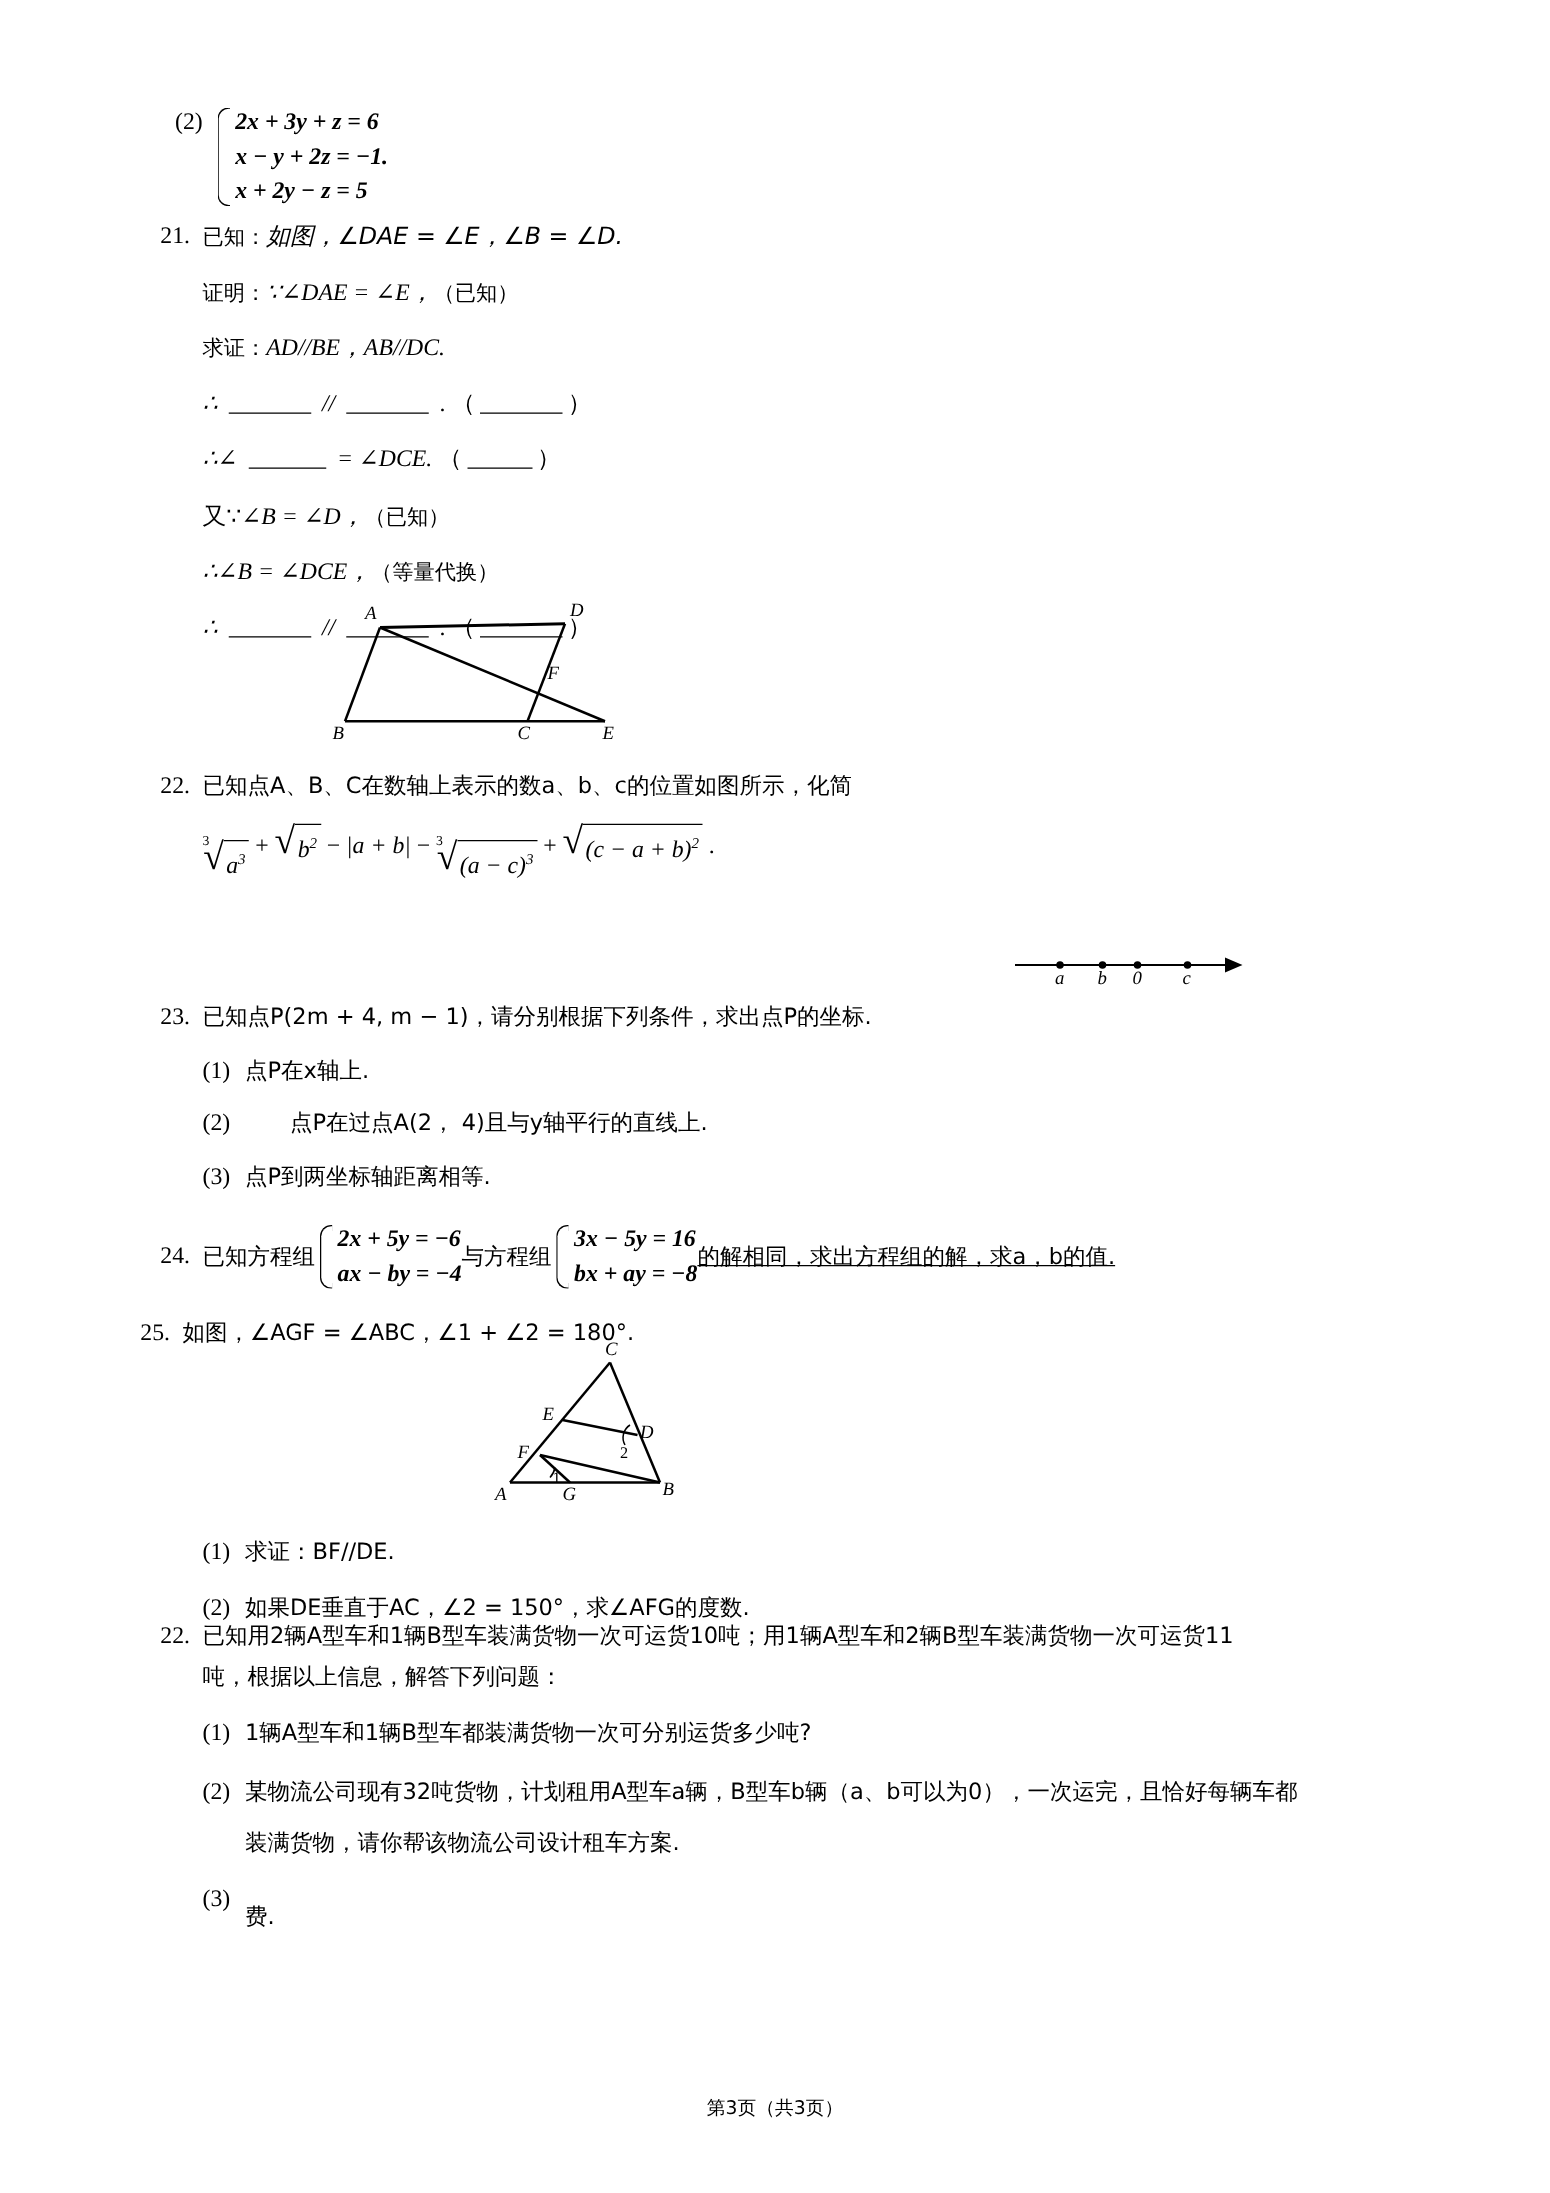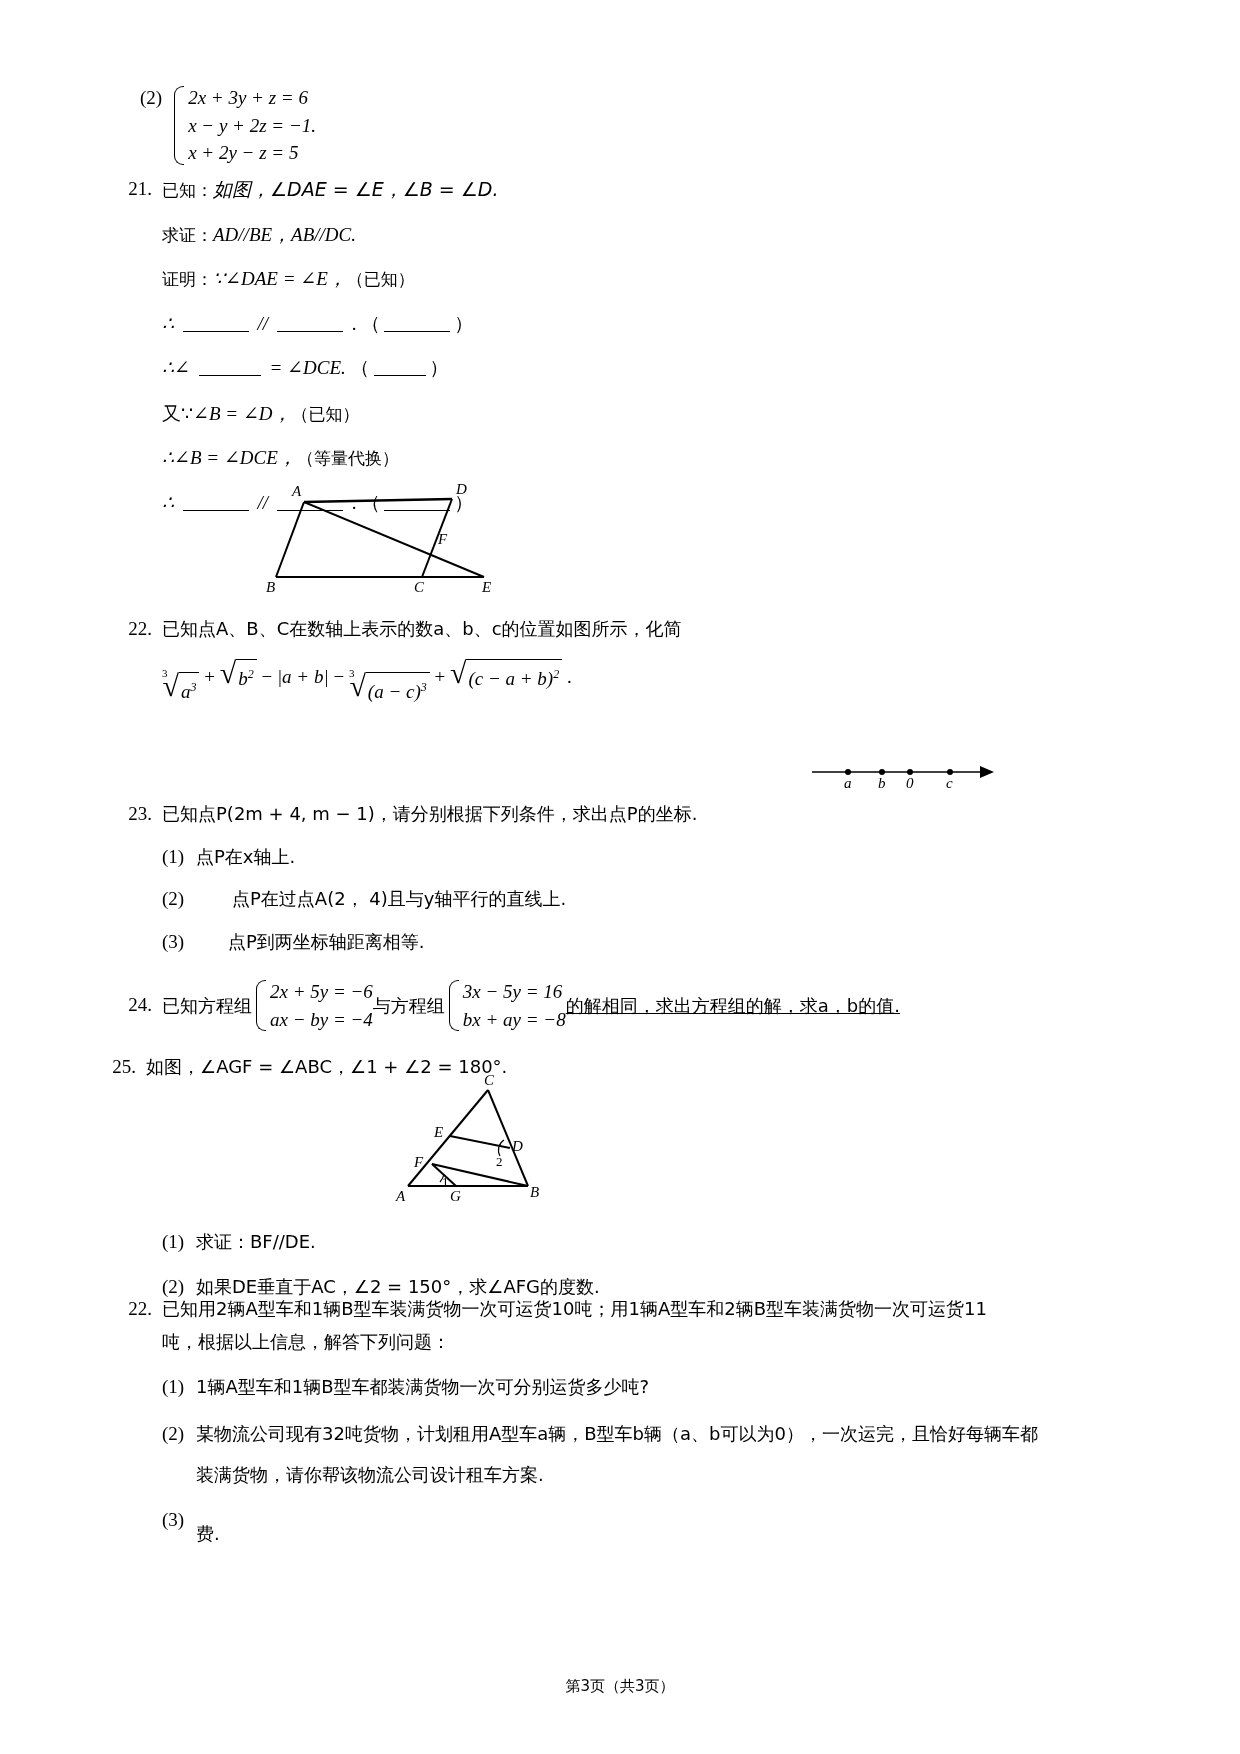"2x + 3y + z" .eqs > div { font-weight: none -> bold }
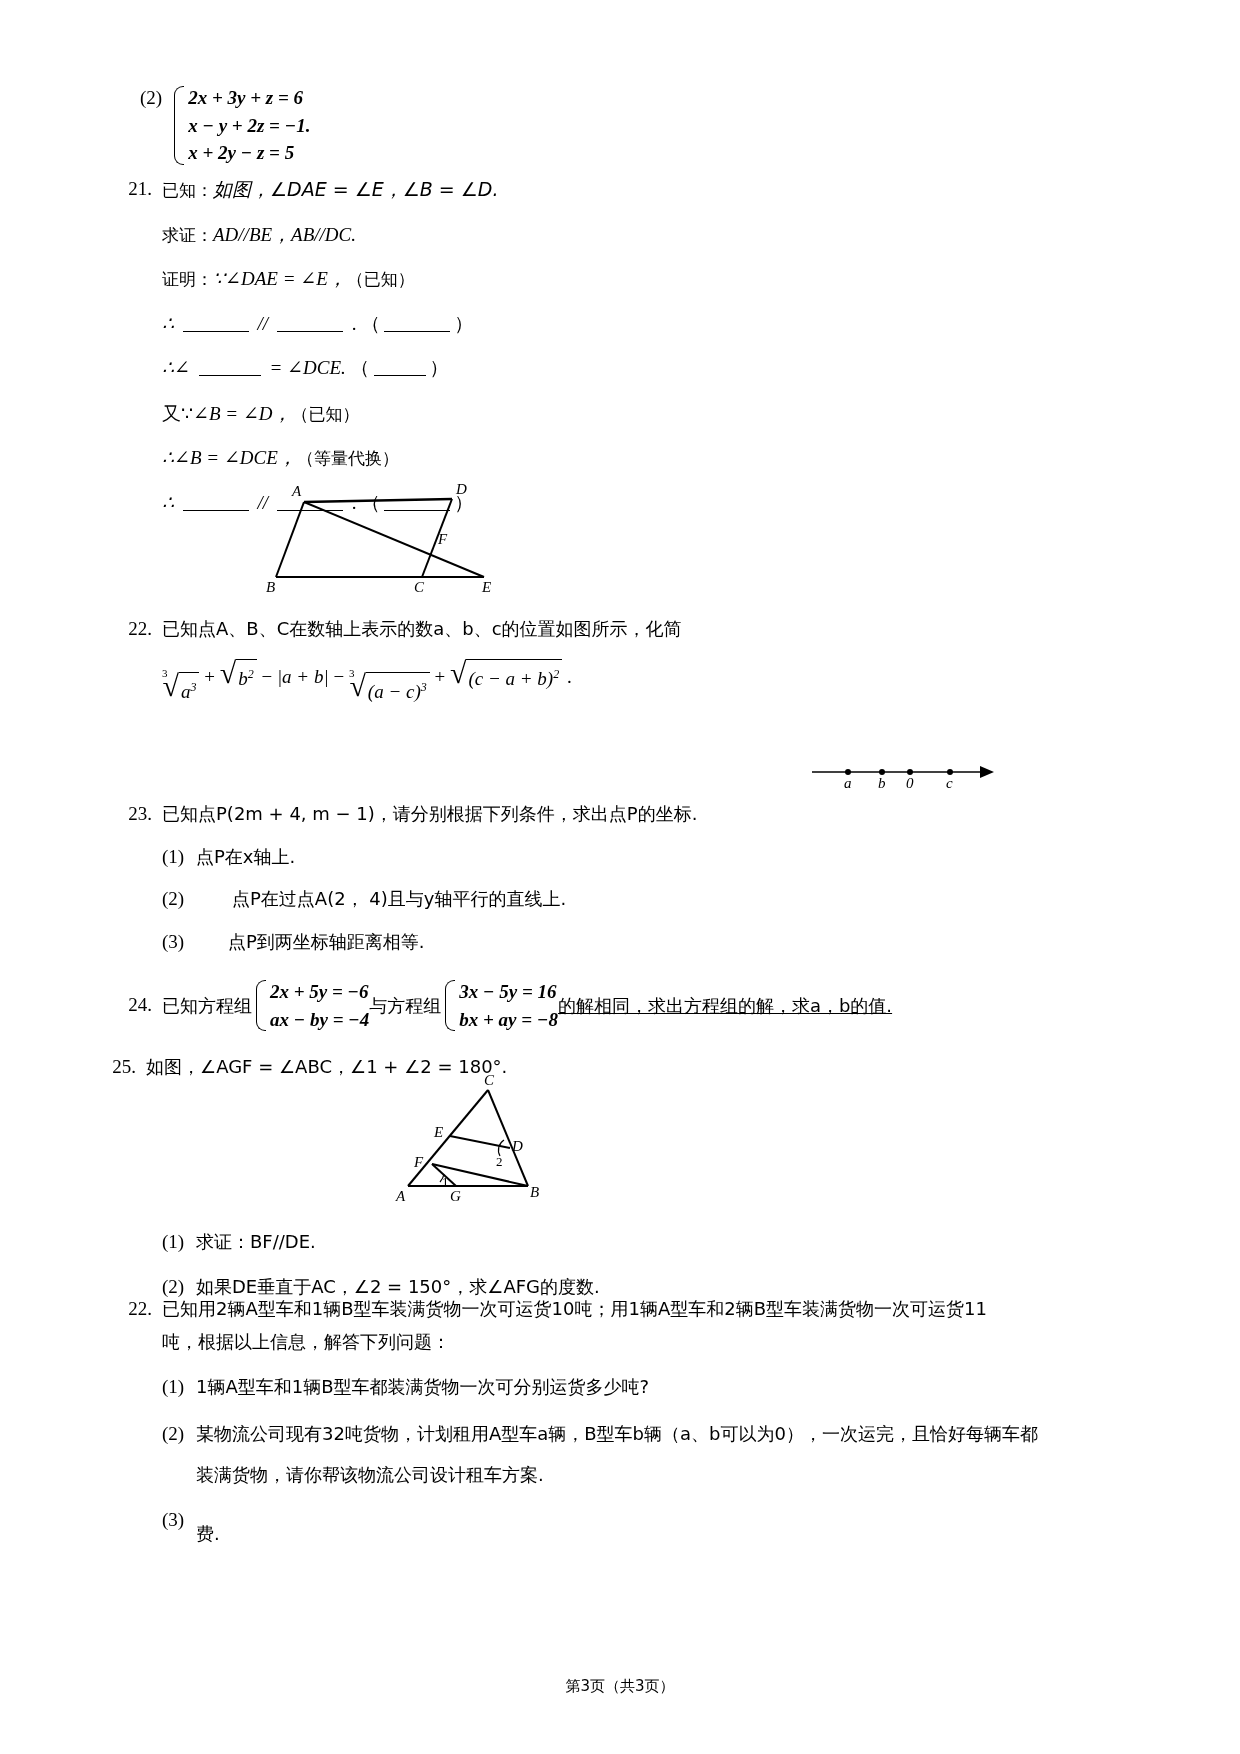"求证：AD//BE，AB//DC." div.row { order: before "证明：∵∠DAE = ∠E，（已知）" -> after "证明：∵∠DAE = ∠E，（已知）" }
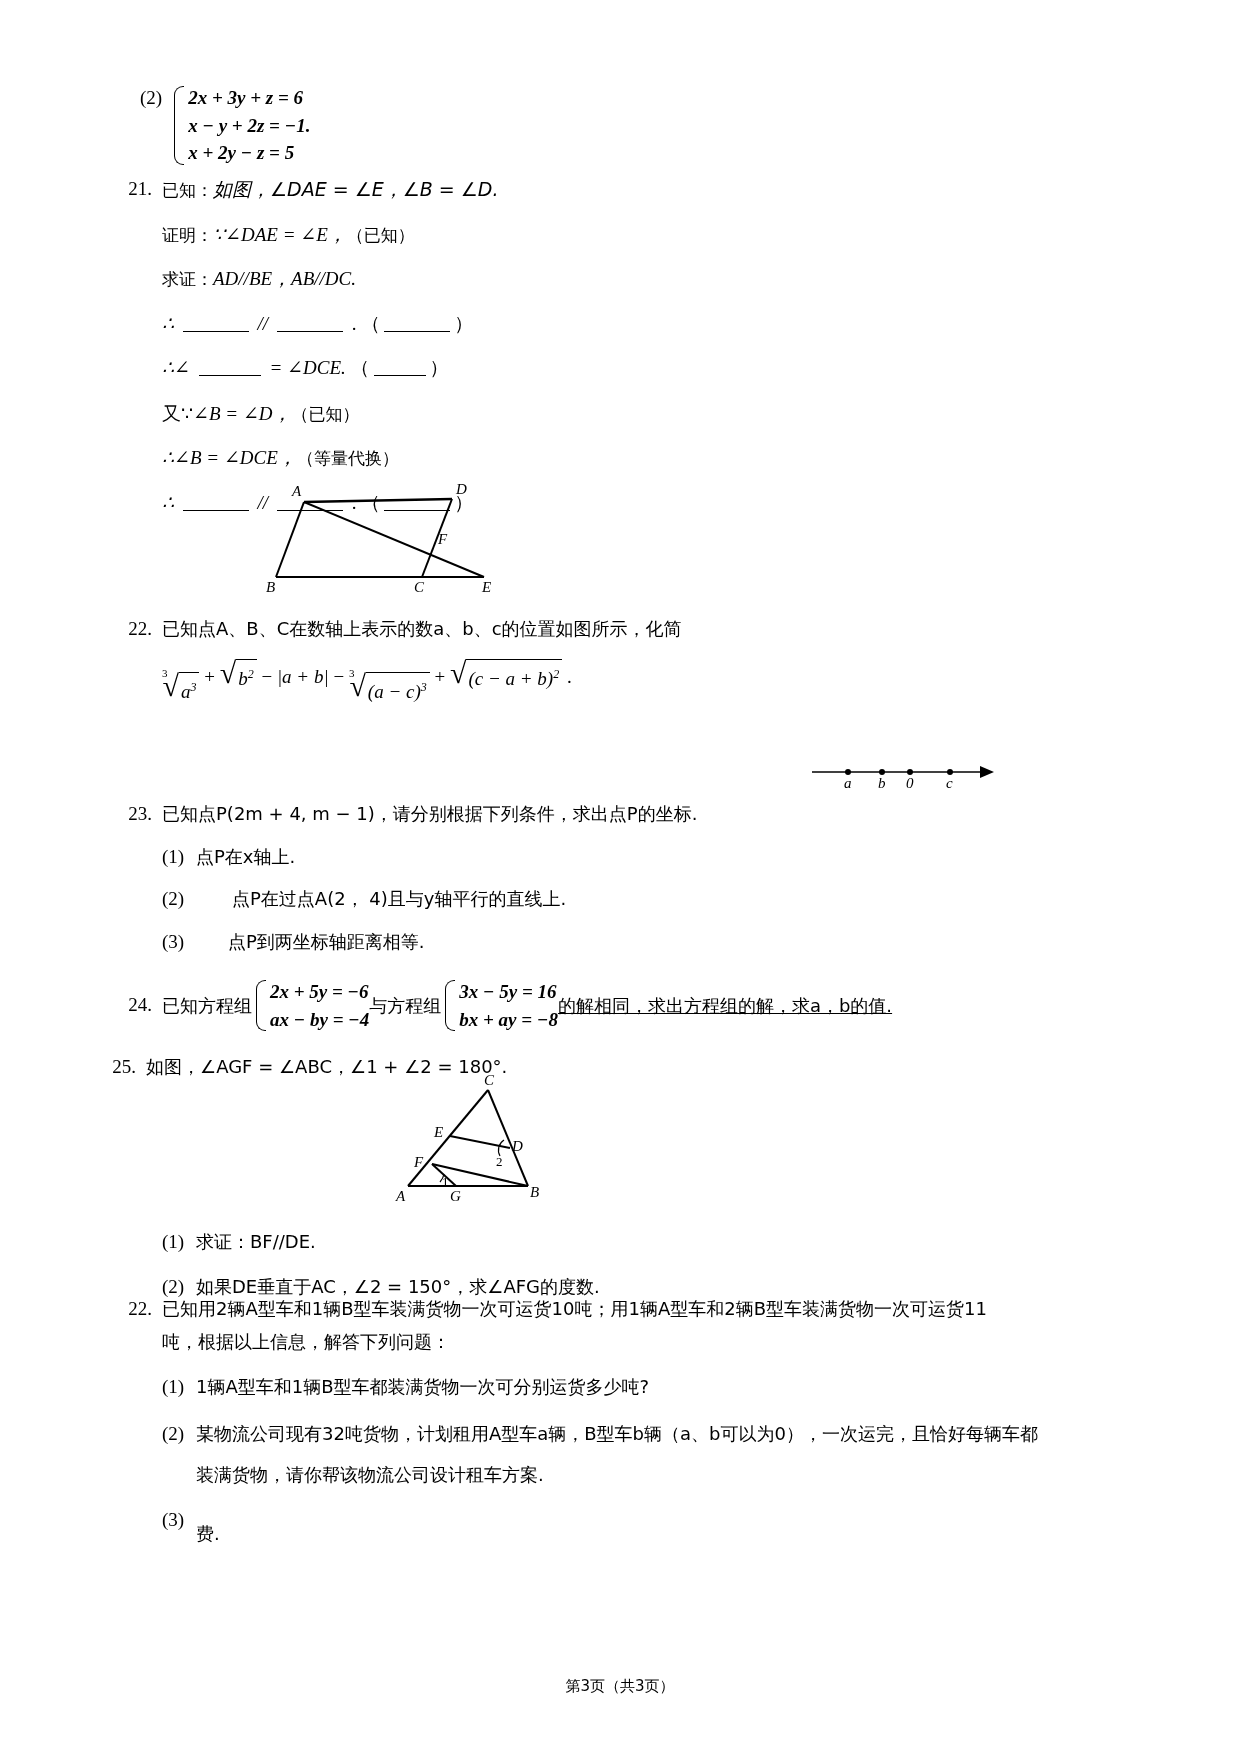"点P到两坐标轴距离相等." span.cn { margin-left: 32px -> none }
